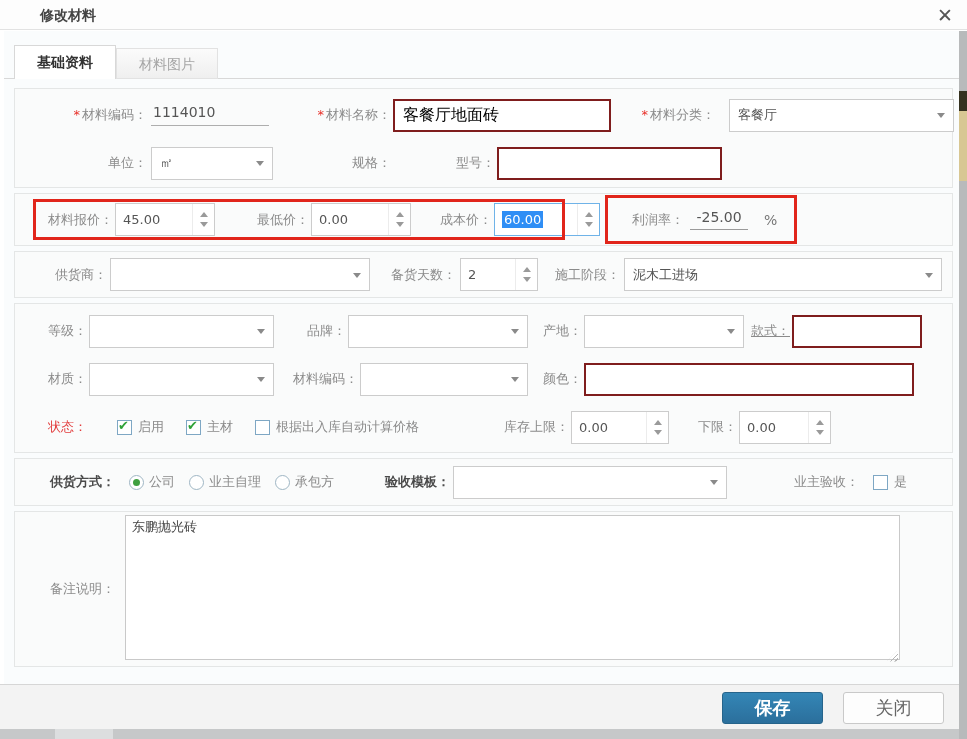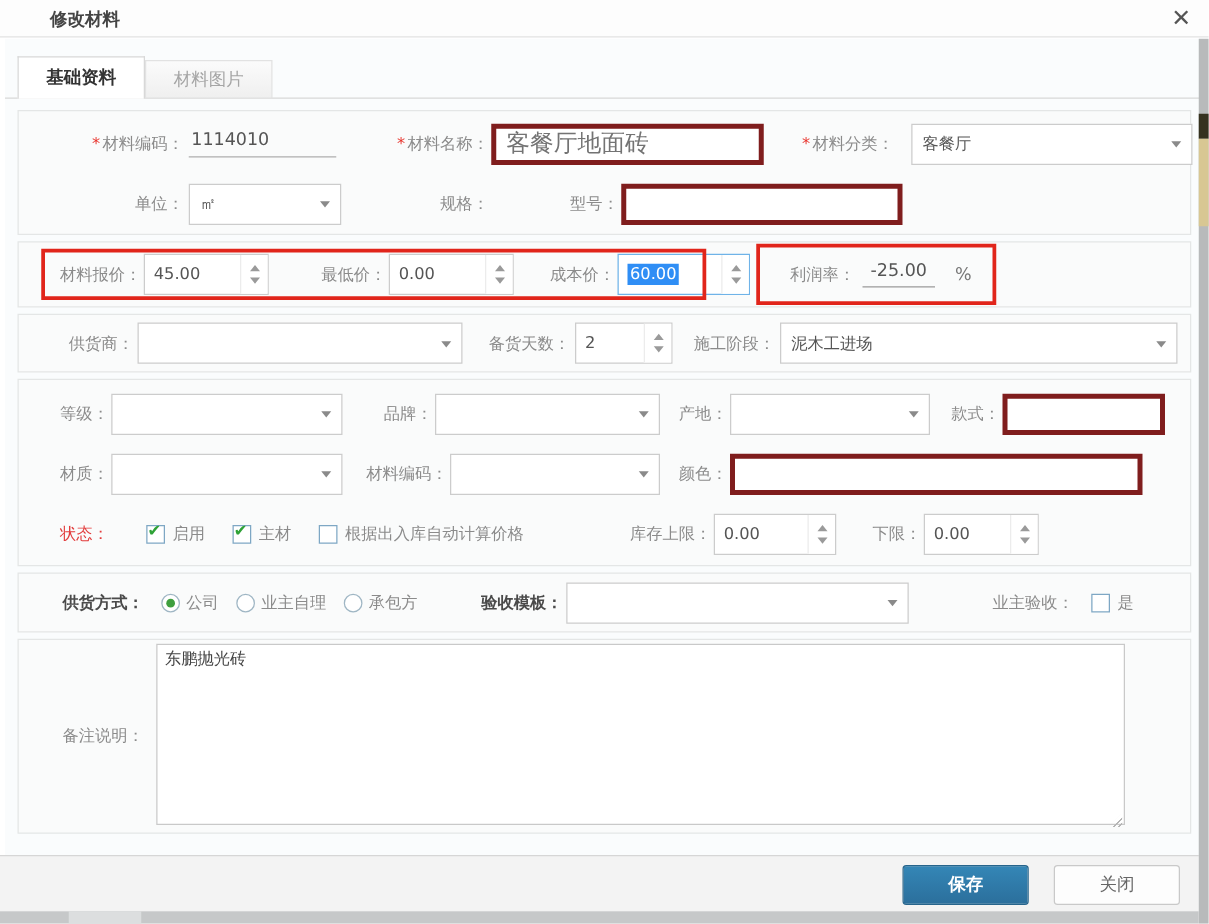"客餐厅地面砖" .inp { border: 4px solid #7f1d1d -> 2px solid #7f1d1d; color: #737373 -> #000000; font-size: 19px -> 16px }
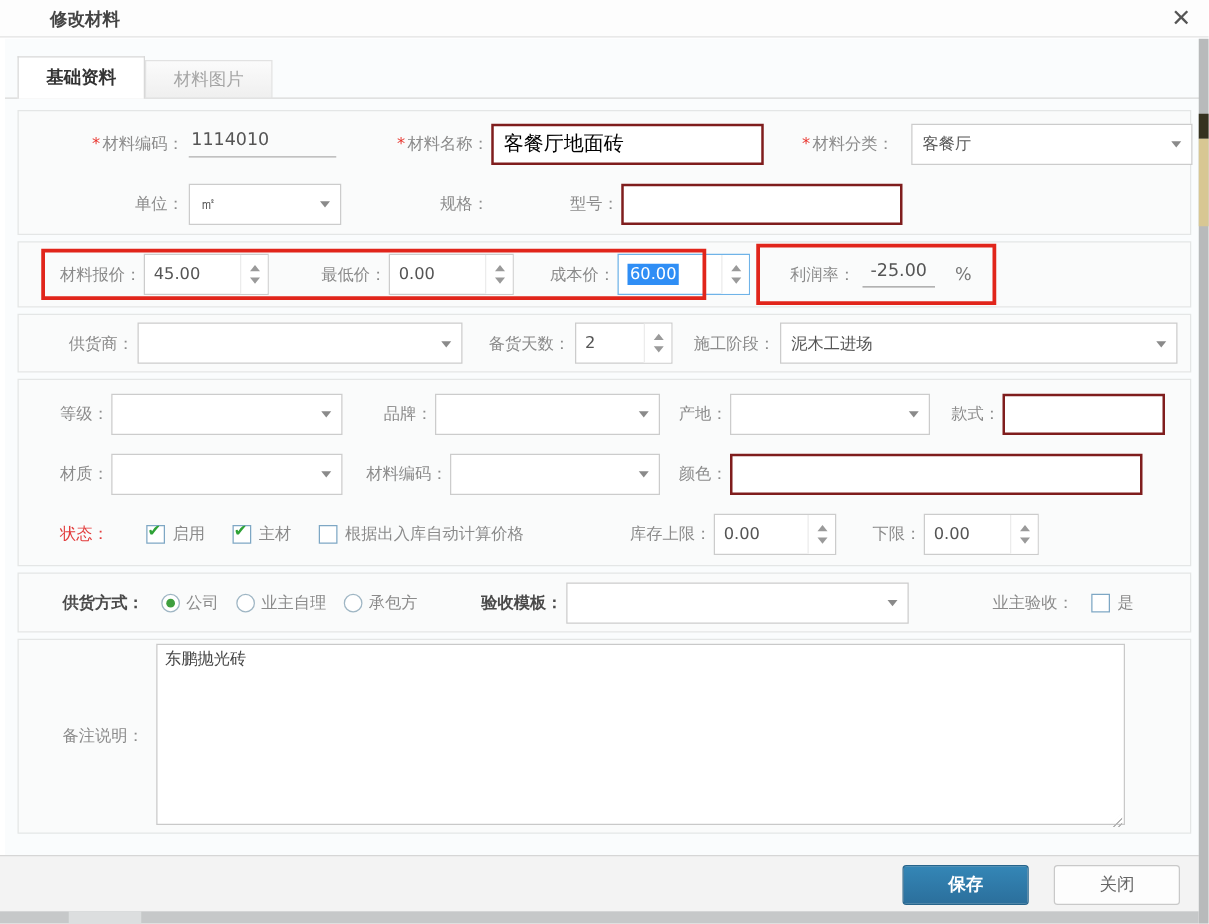"款式：" span.lbl { margin-left: 10px -> none; text-decoration: none -> underline }
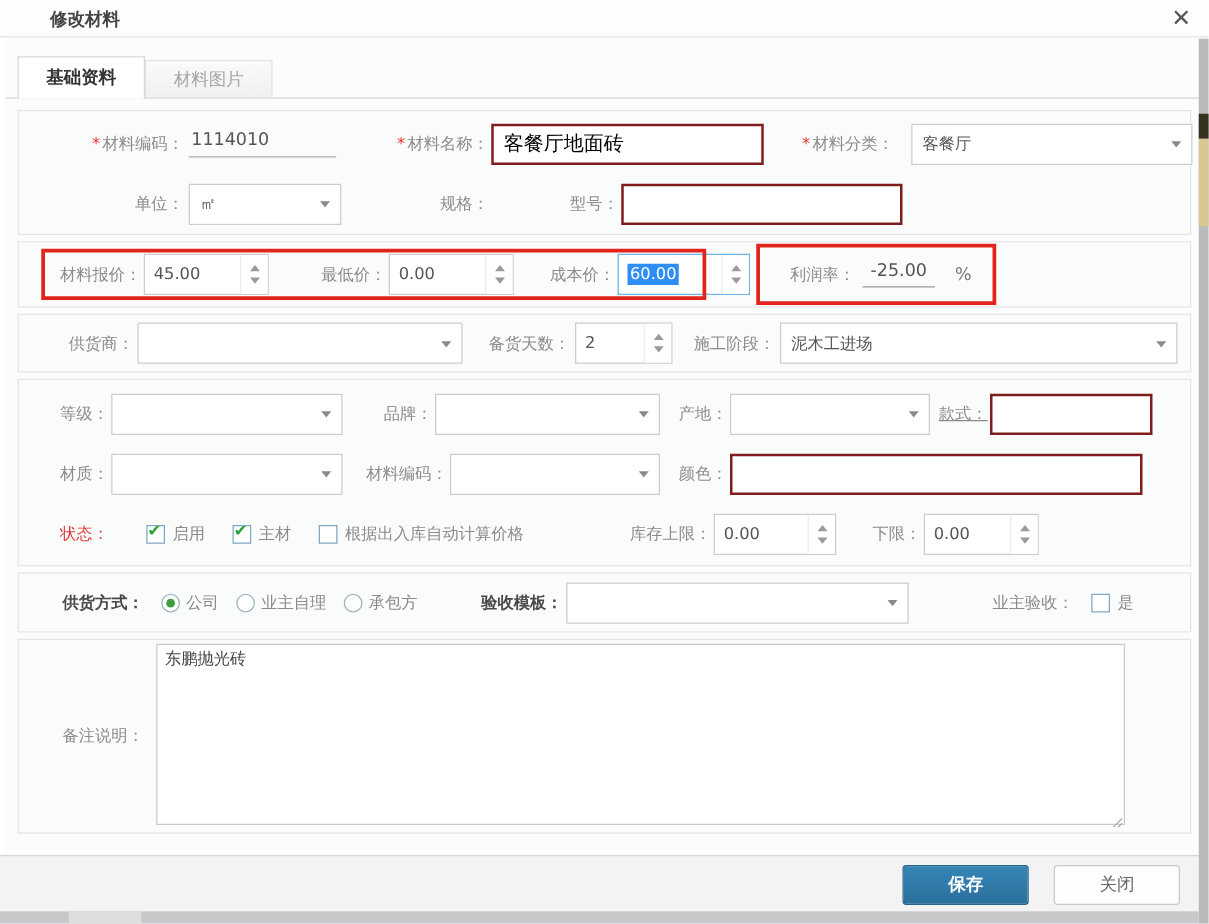"保存" .btn { font-size: 14px -> 18px }
